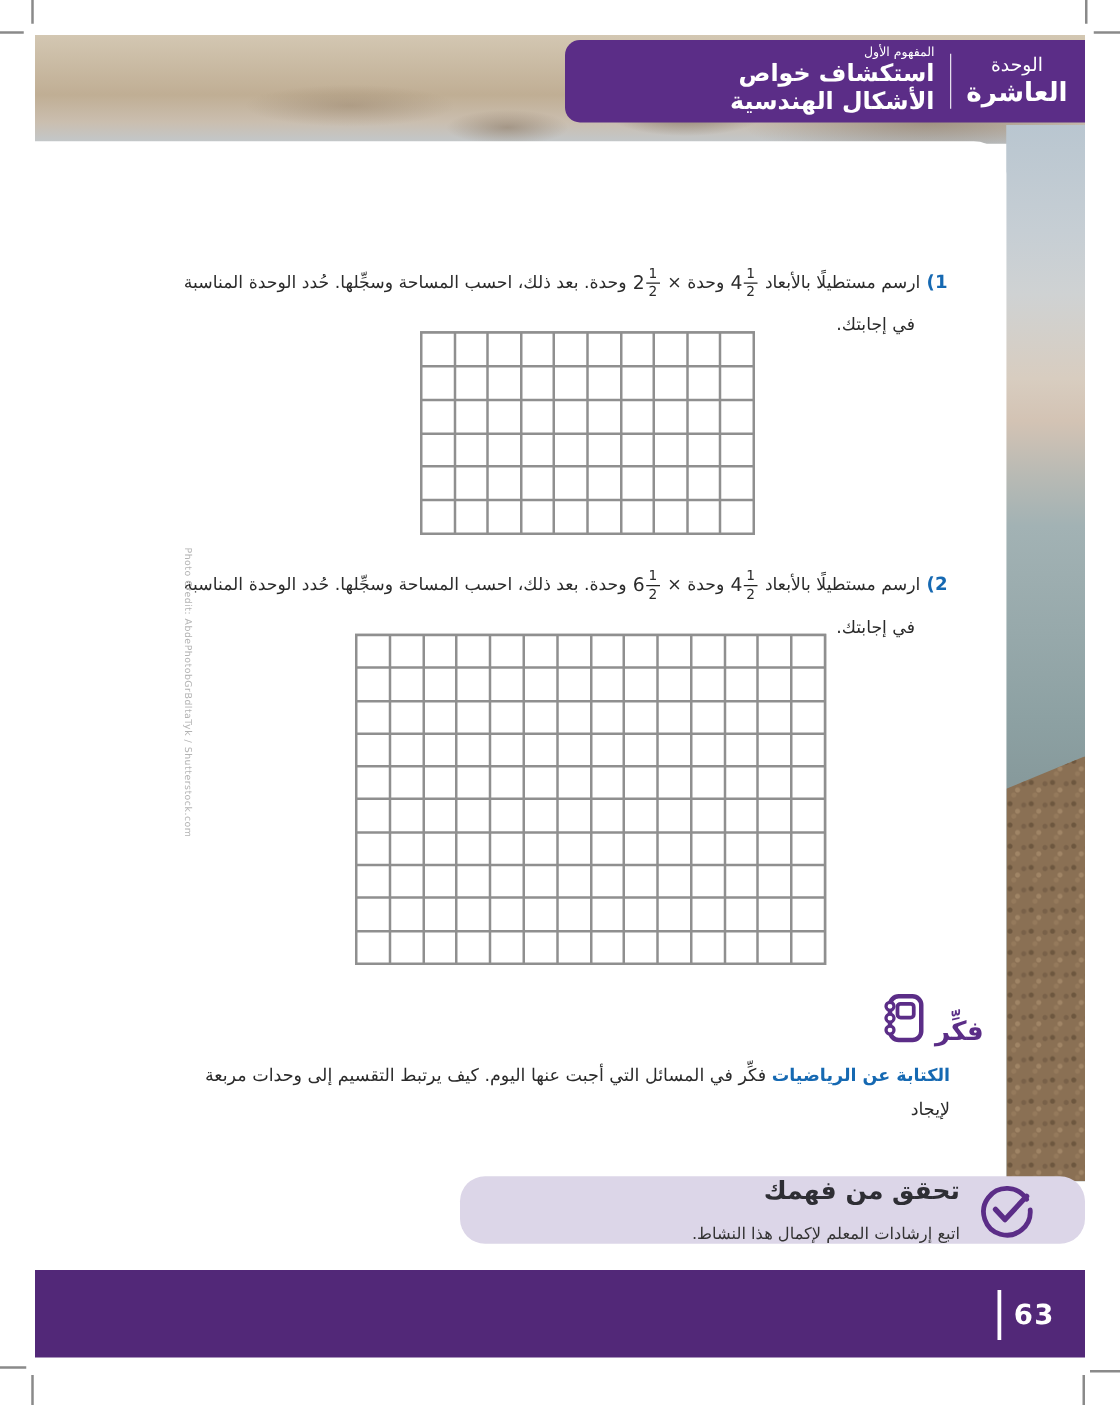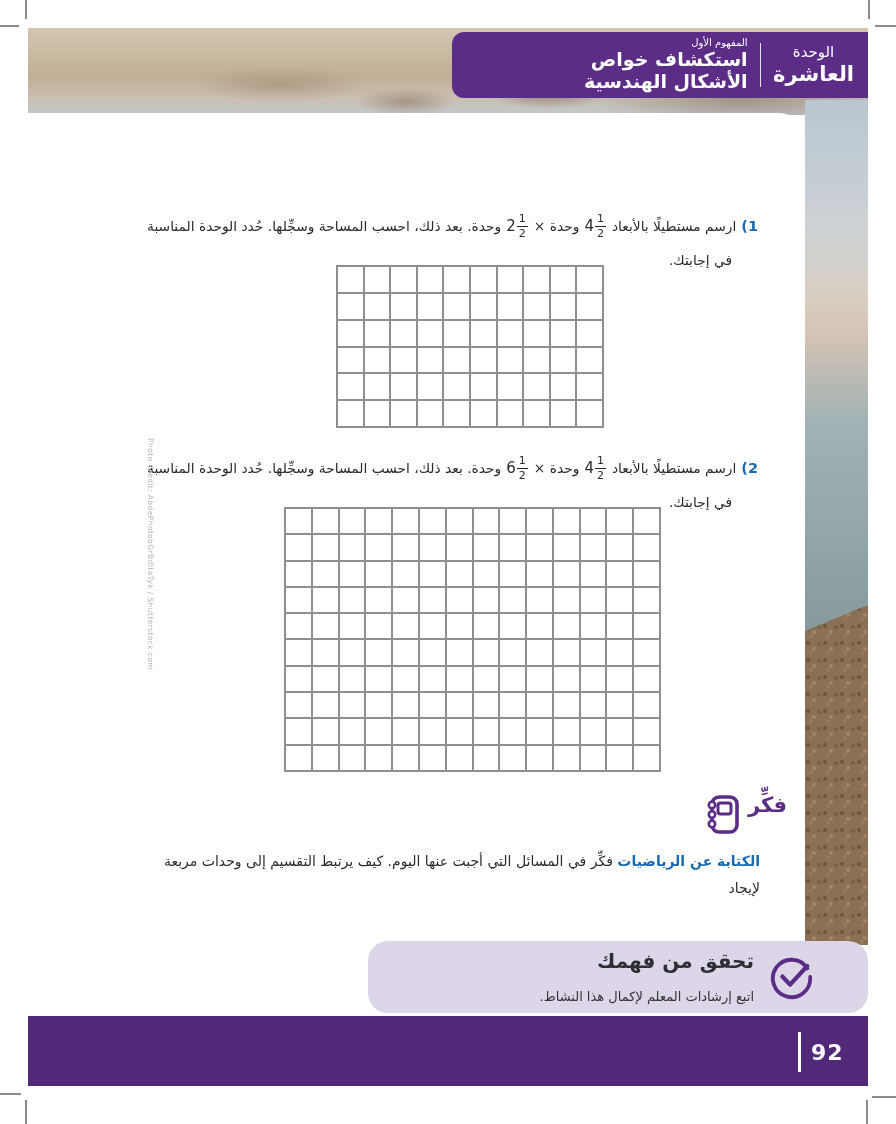"فكِّر" .think-head { align-items: flex-start -> flex-end }
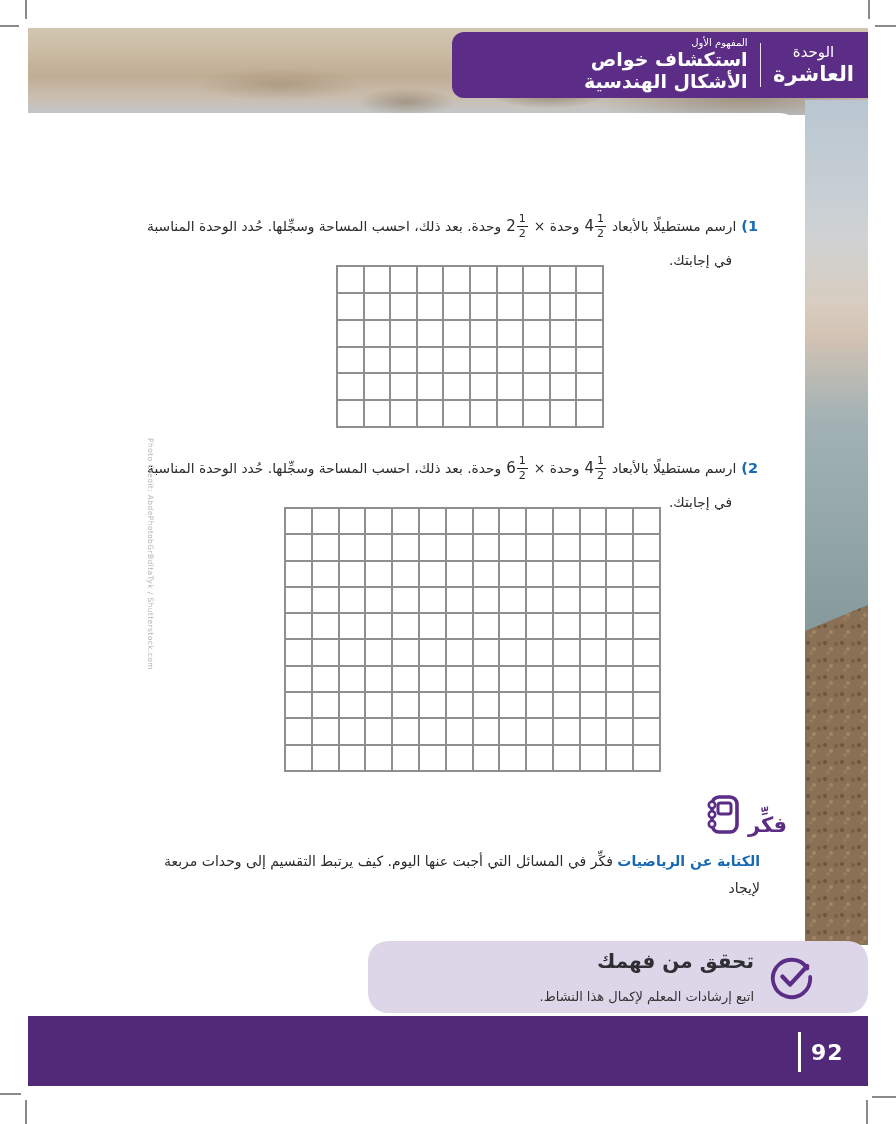"تحقق من فهمك" .check-banner { height: 72px -> 54px; padding-right: 54px -> 40px }
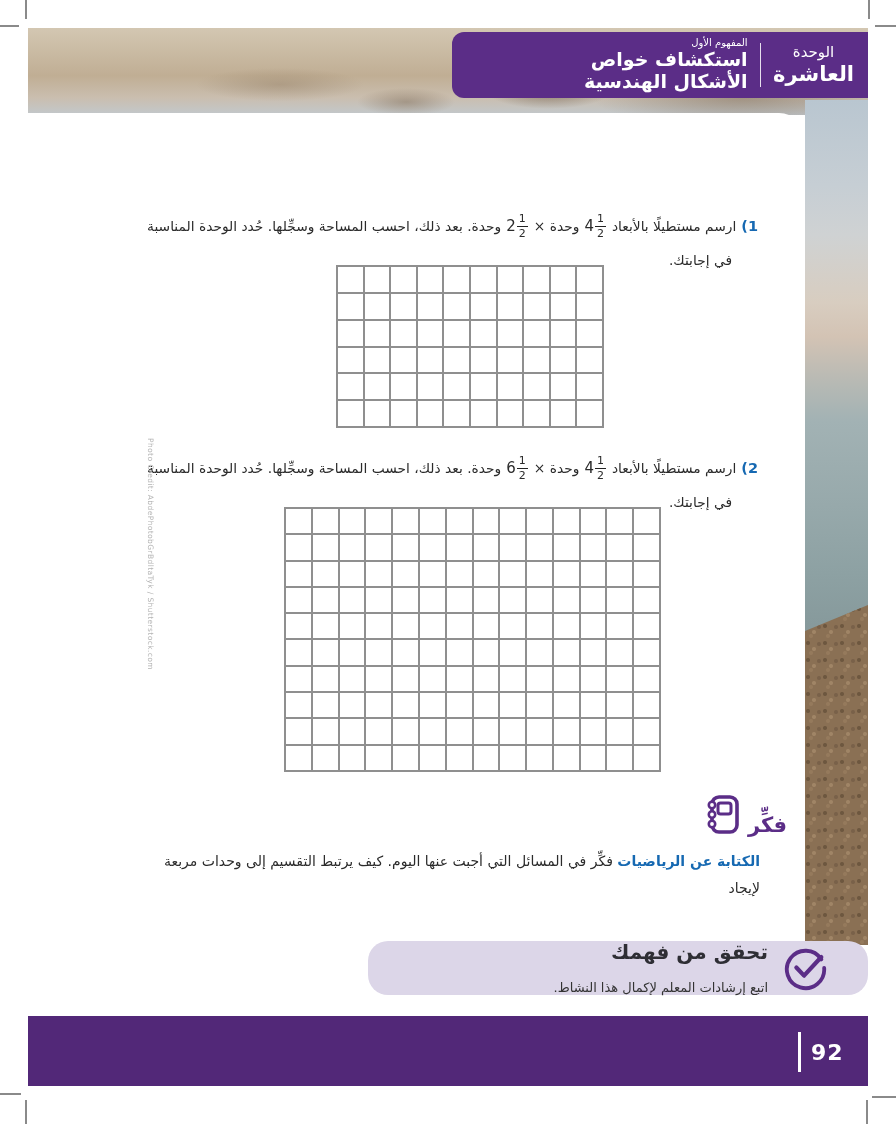"92" span.num { text: 92 -> 63 }
